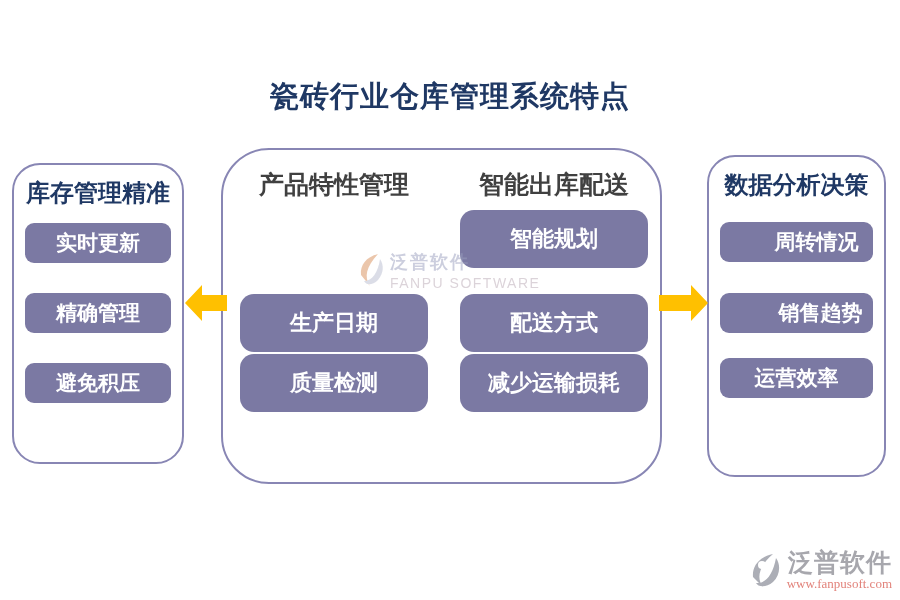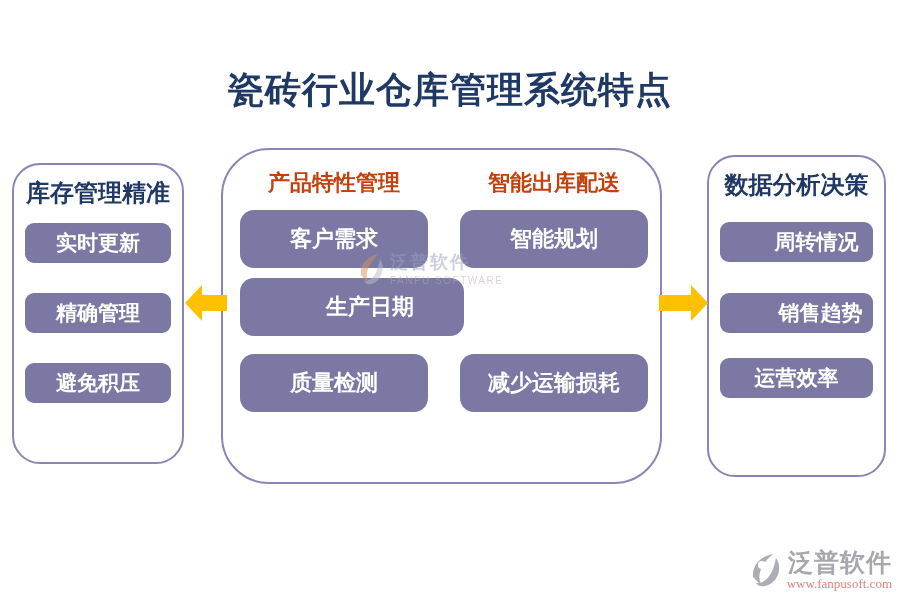"瓷砖行业仓库管理系统特点" .title { font-size: 36px -> 29px; top: 66px -> 77px }
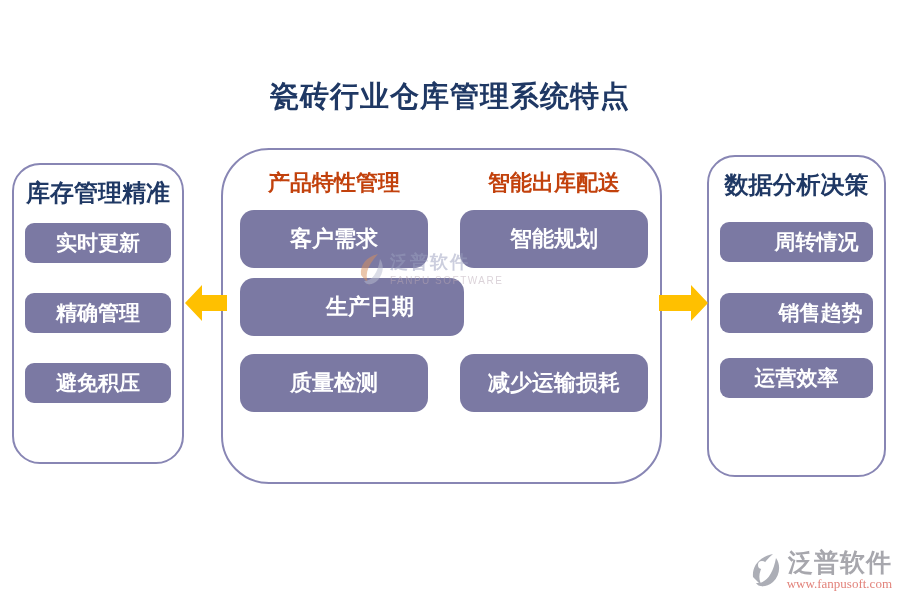"产品特性管理" .center-header { color: #c2410c -> #404040; font-size: 22px -> 25px }
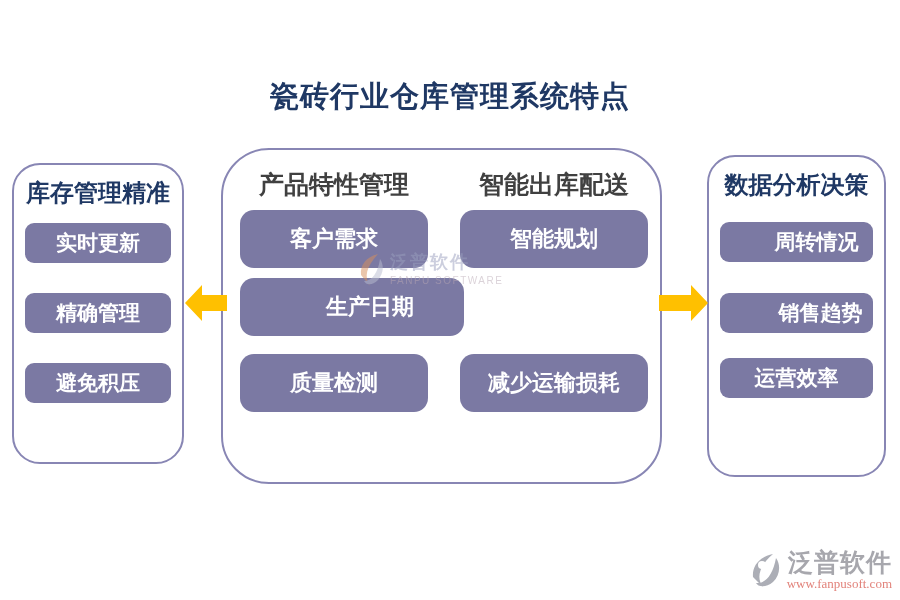"客户需求" div.item { html: <div>客户需求</div> -> none }
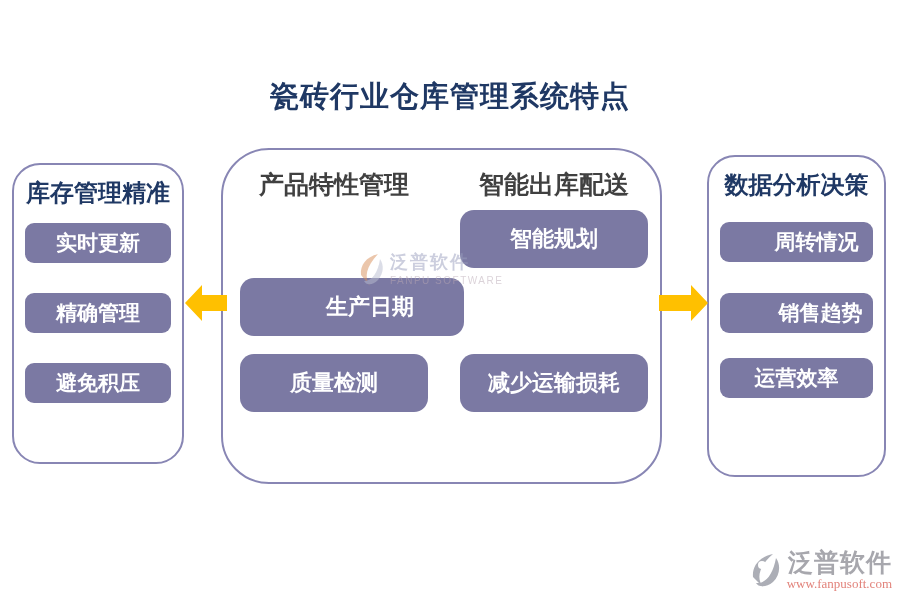"FANPU SOFTWARE" .wm-sub { font-size: 10px -> 14px }
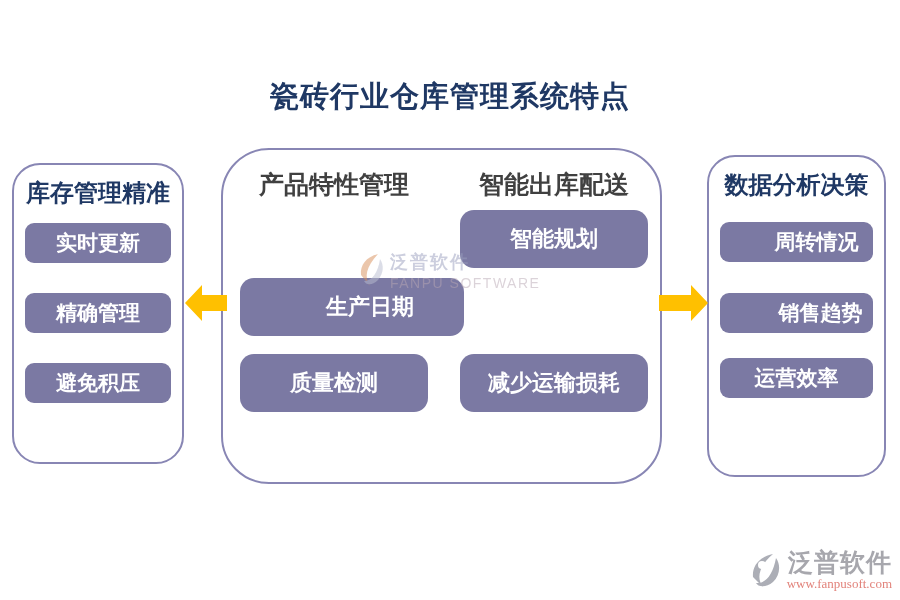"生产日期" .ci2 { padding-left: 36px -> none; top: 128px -> 144px }
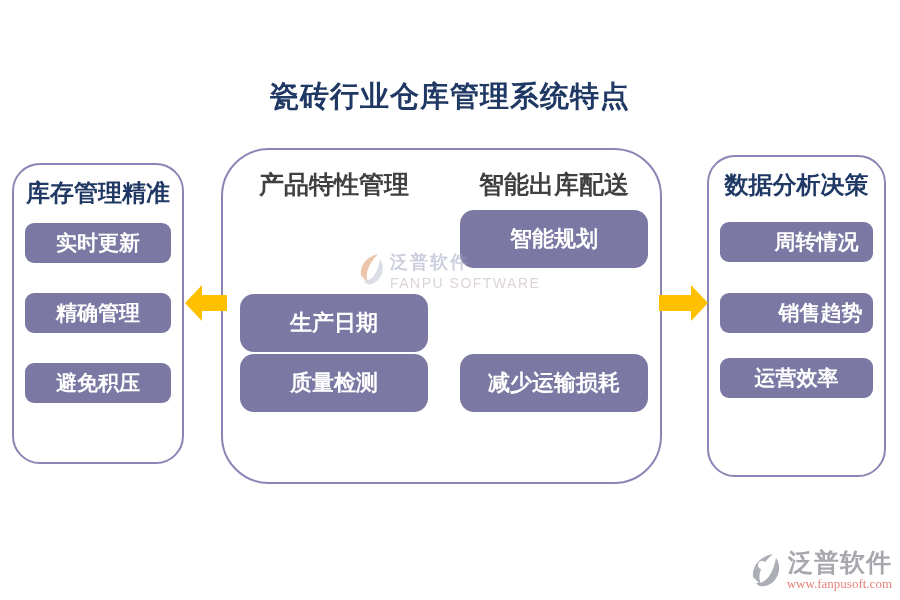"配送方式" div.item { html: none -> <div>配送方式</div> }
